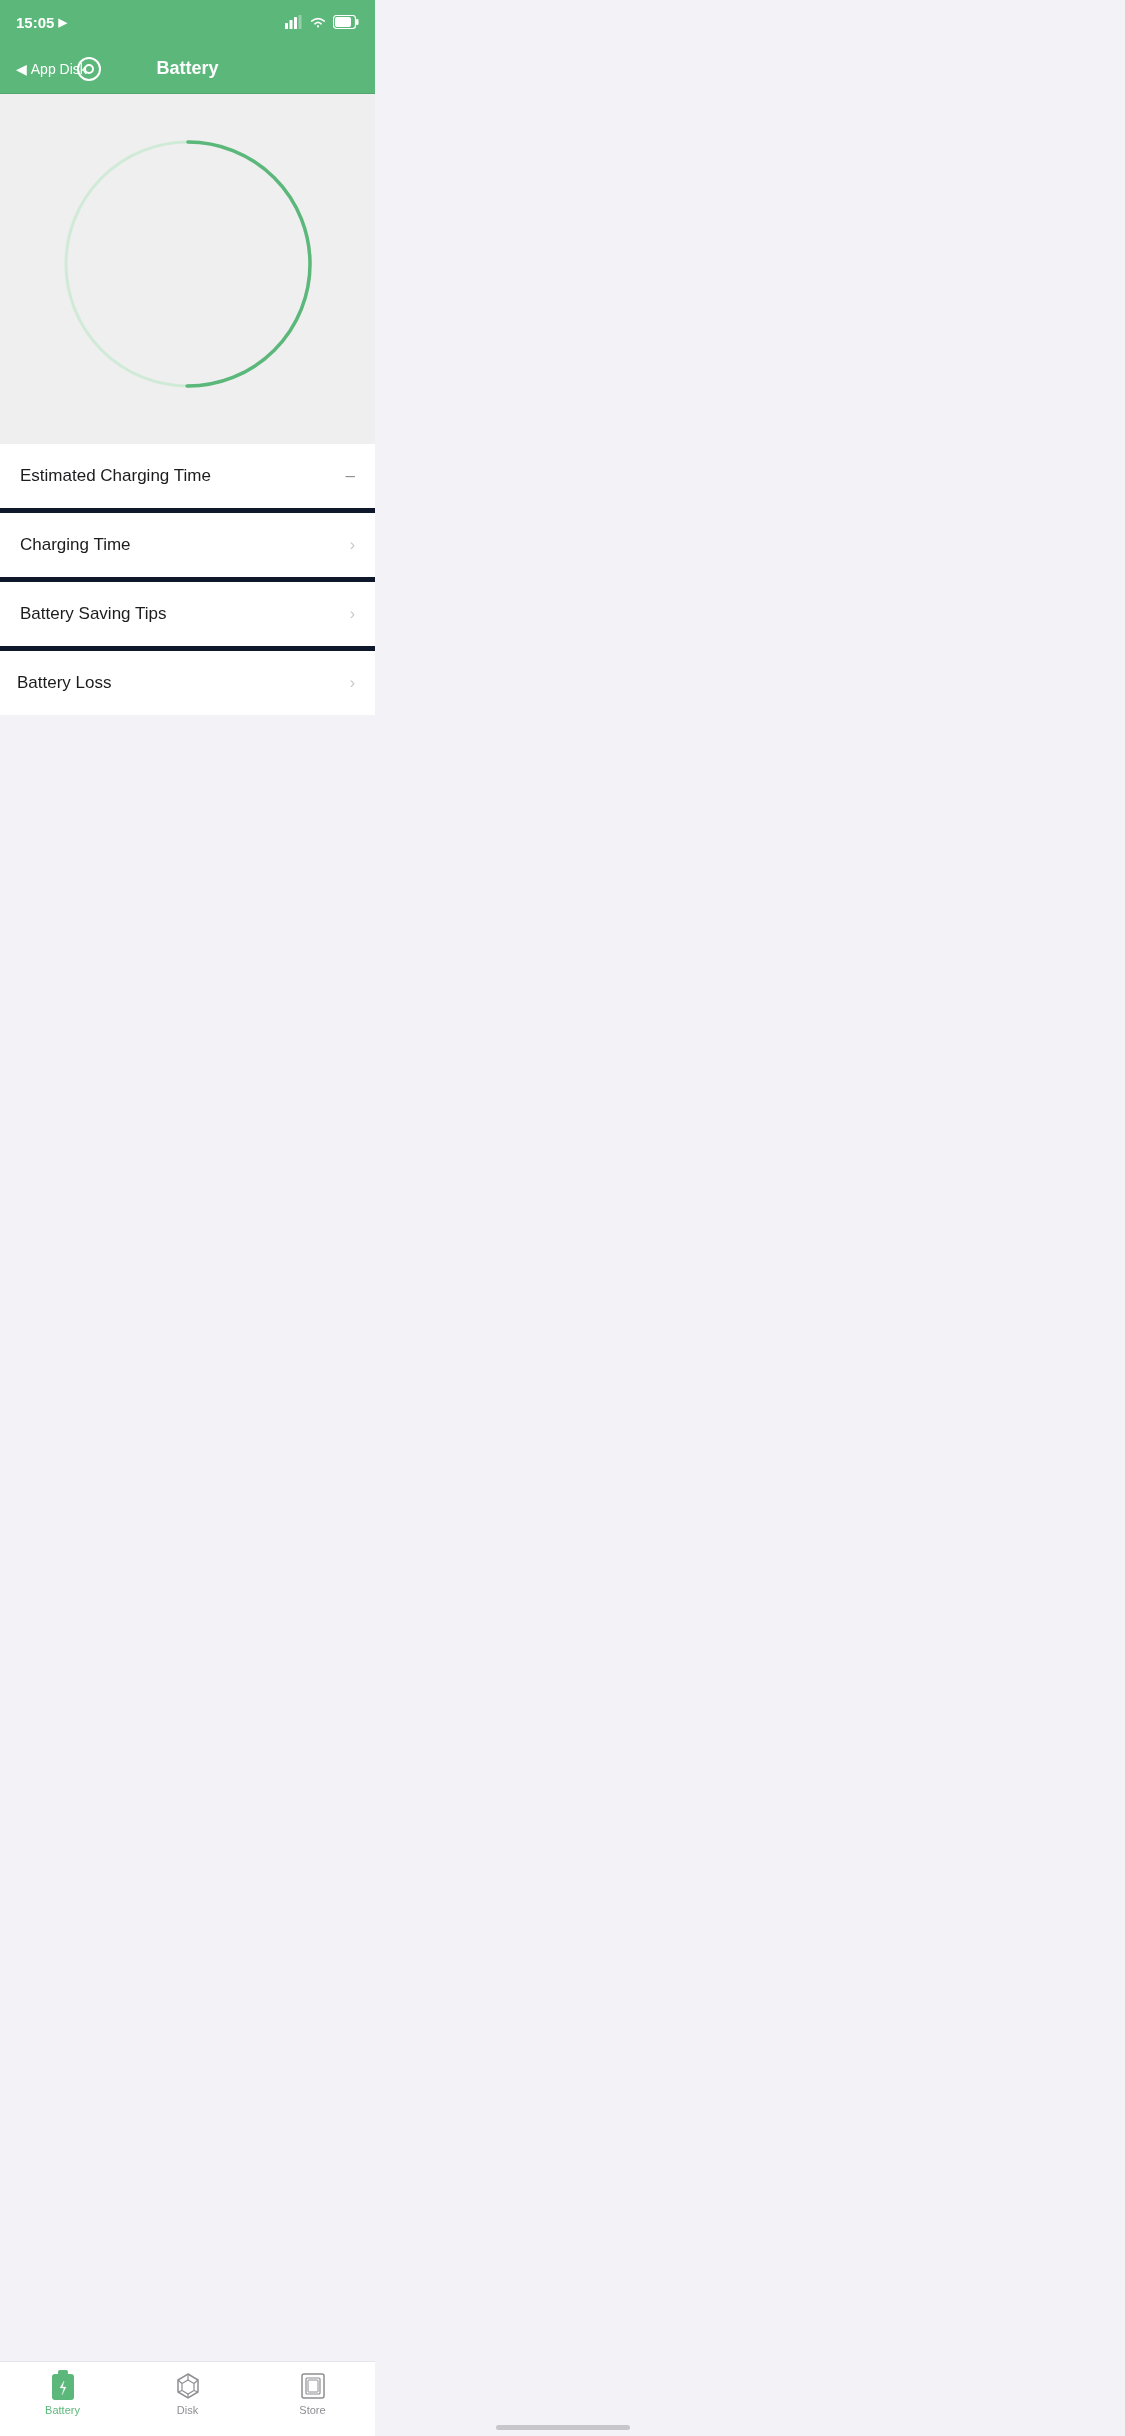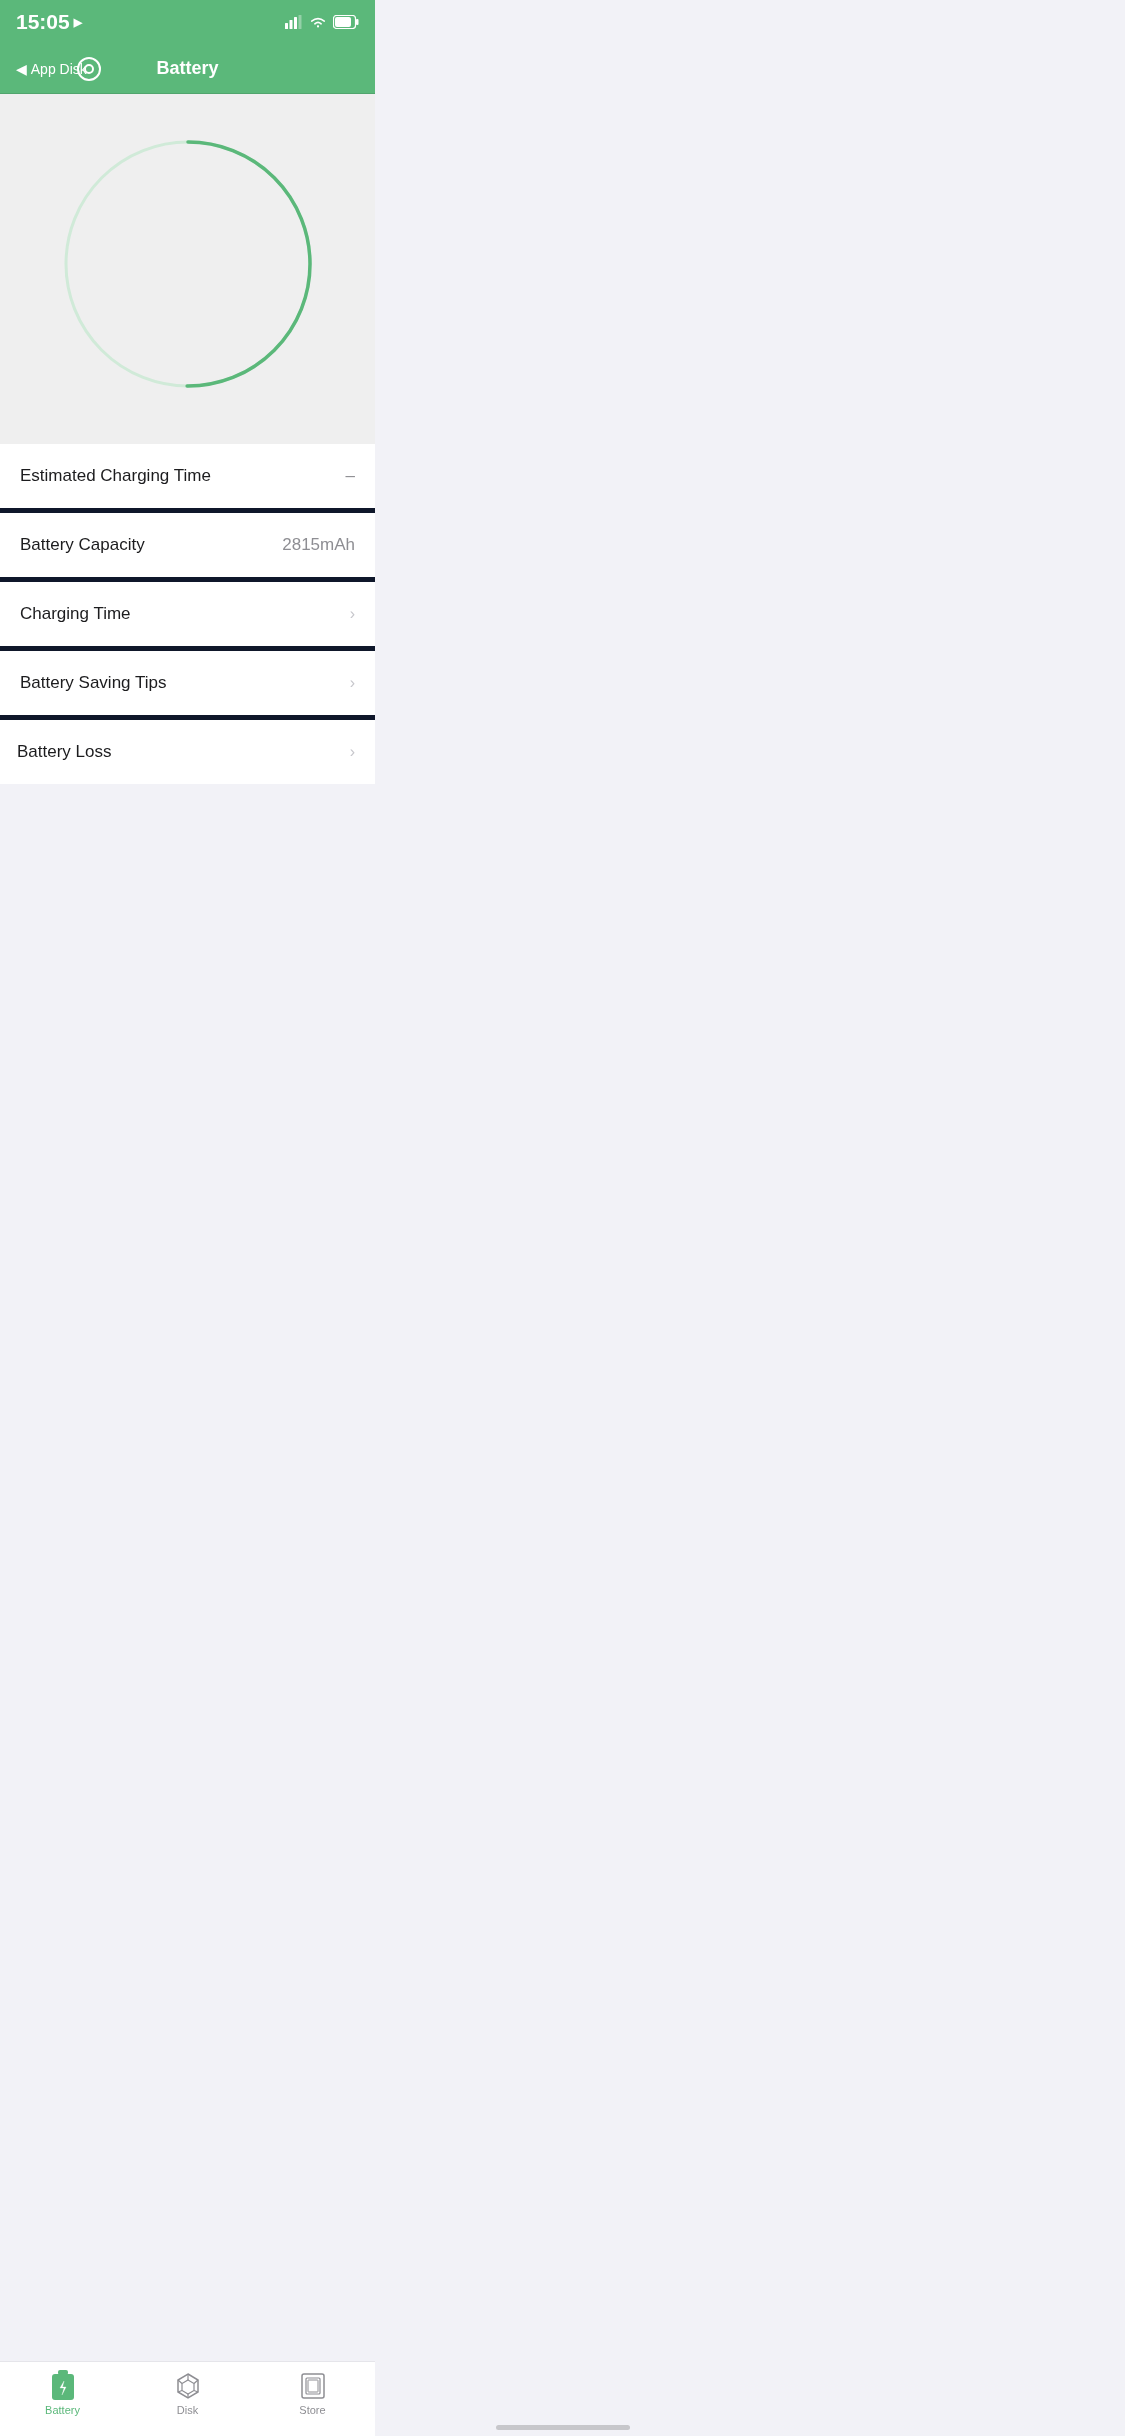"15:05" .status-time { font-size: 21px -> 15px }
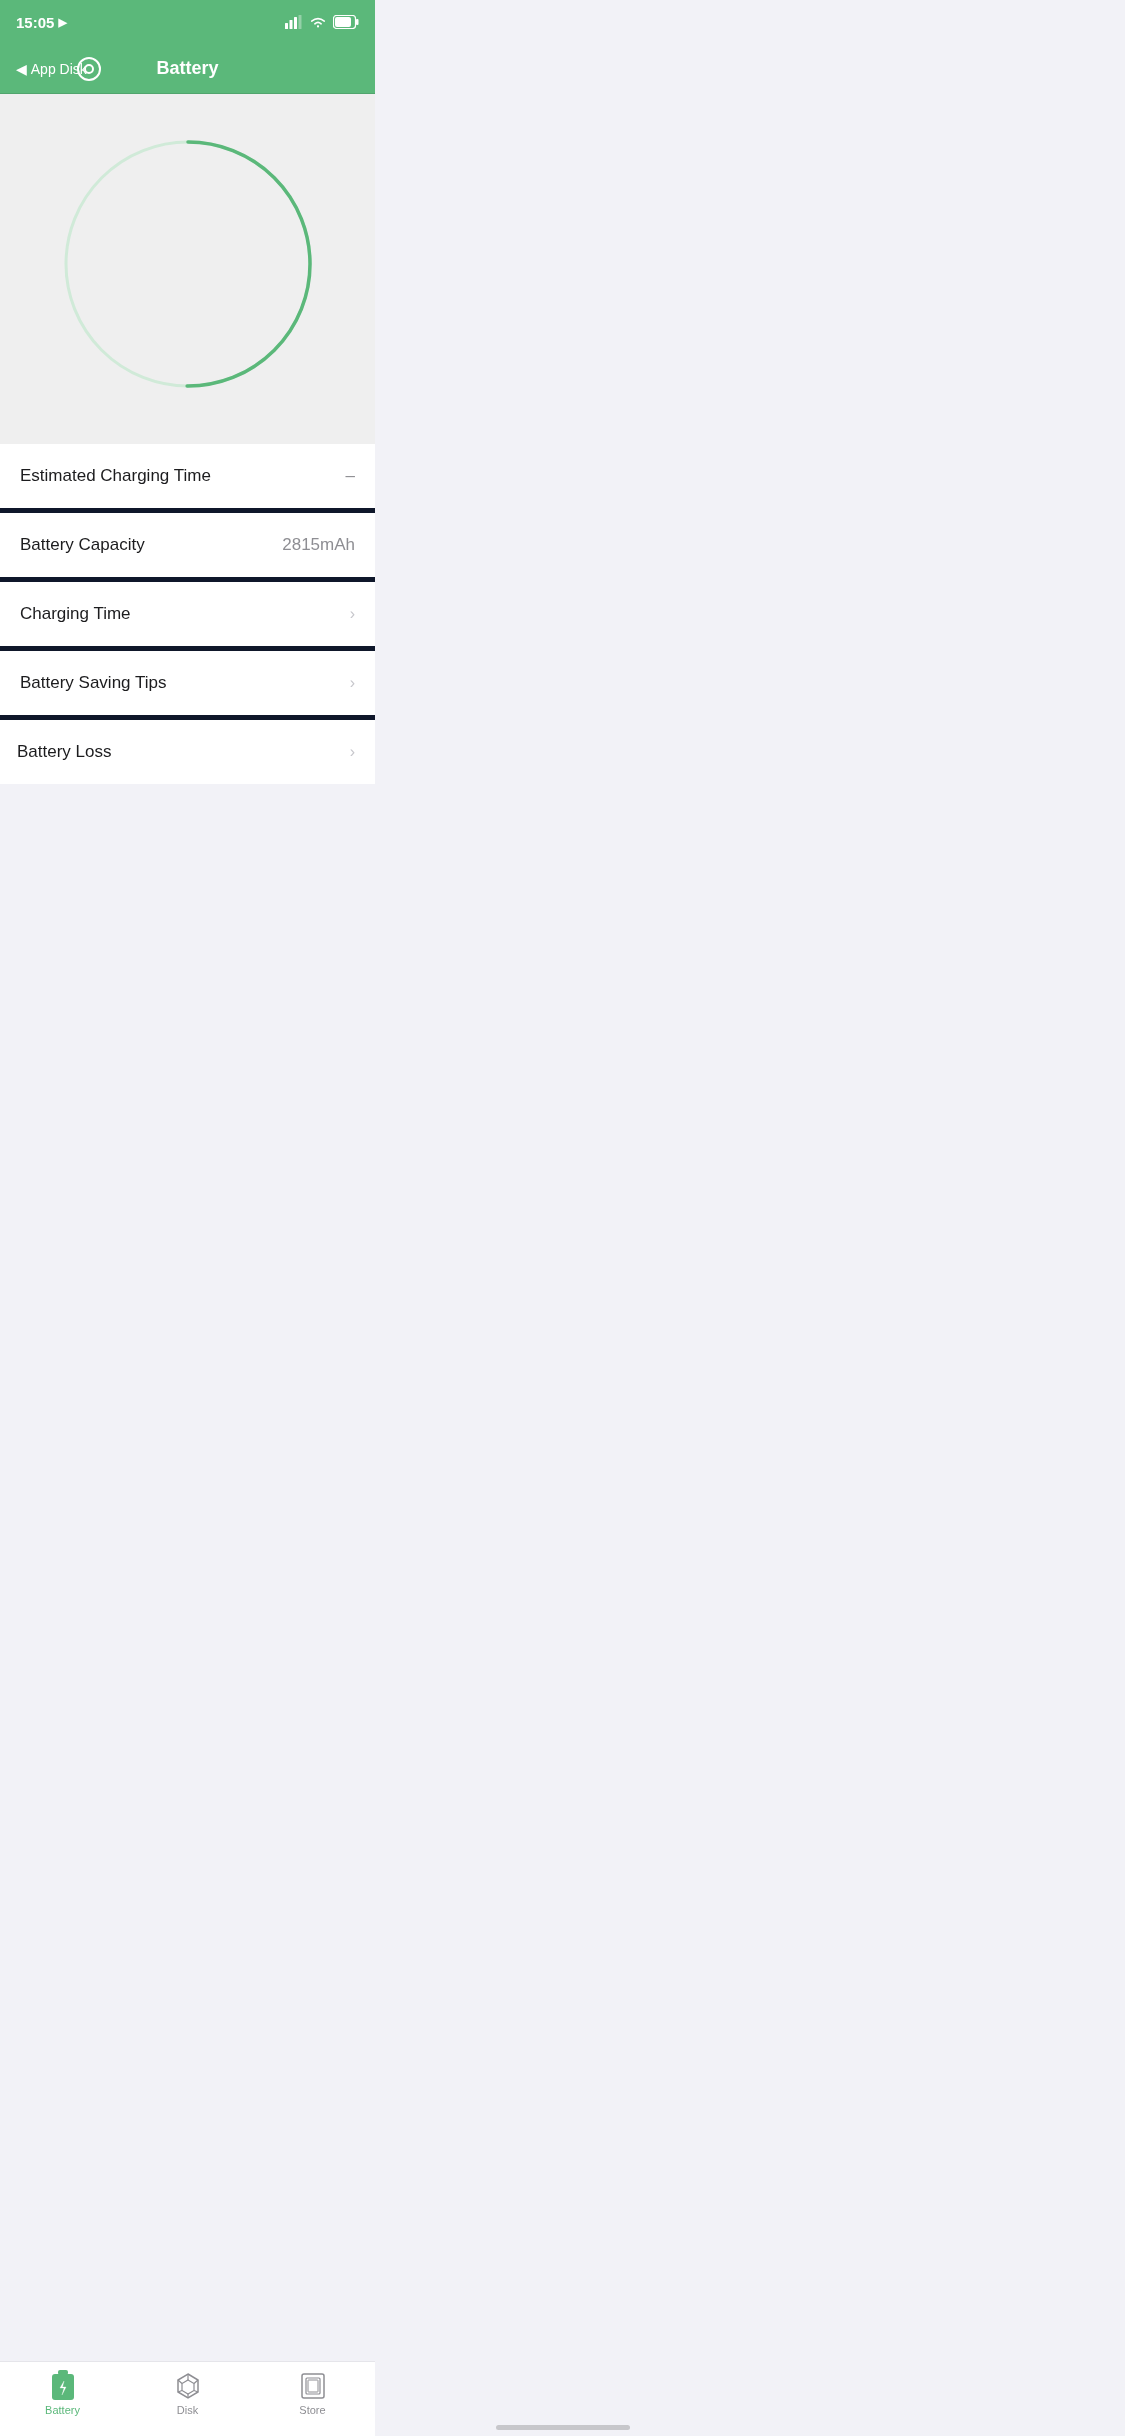"Battery Capacity" div.info-row { html: <div> <span>Battery Capacity</span> <span>2815mAh</span> </div> -> none }
